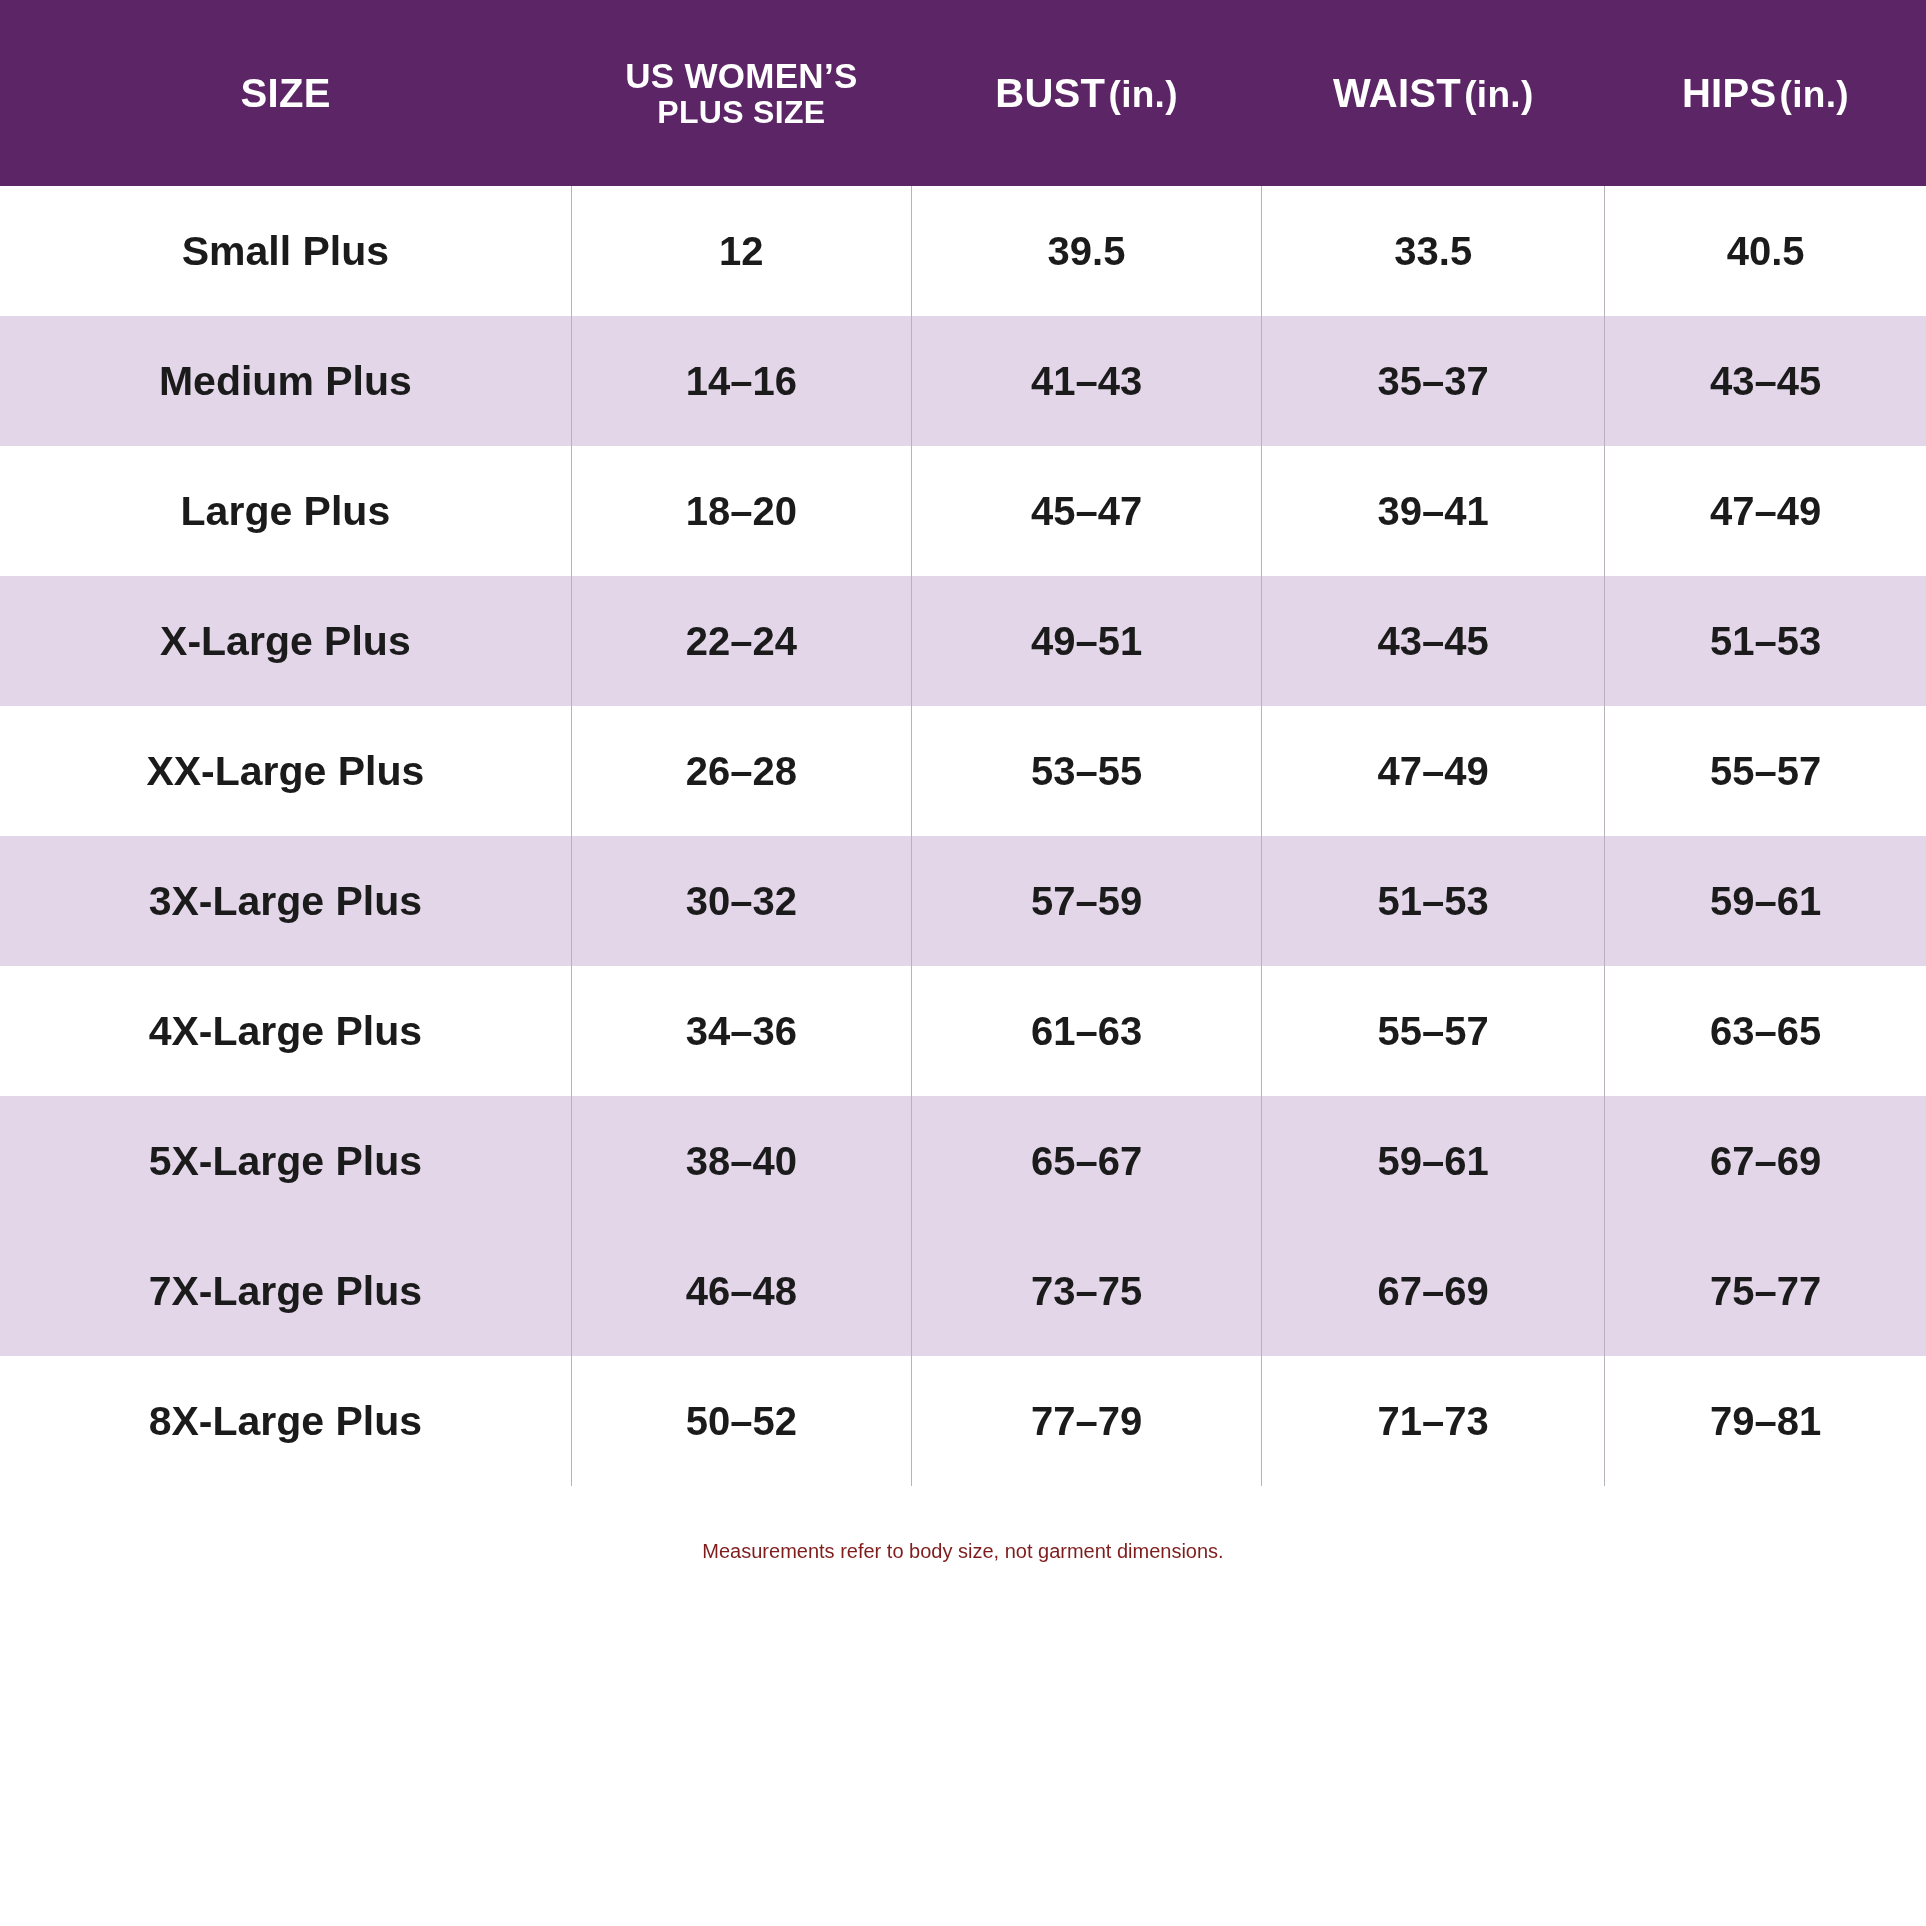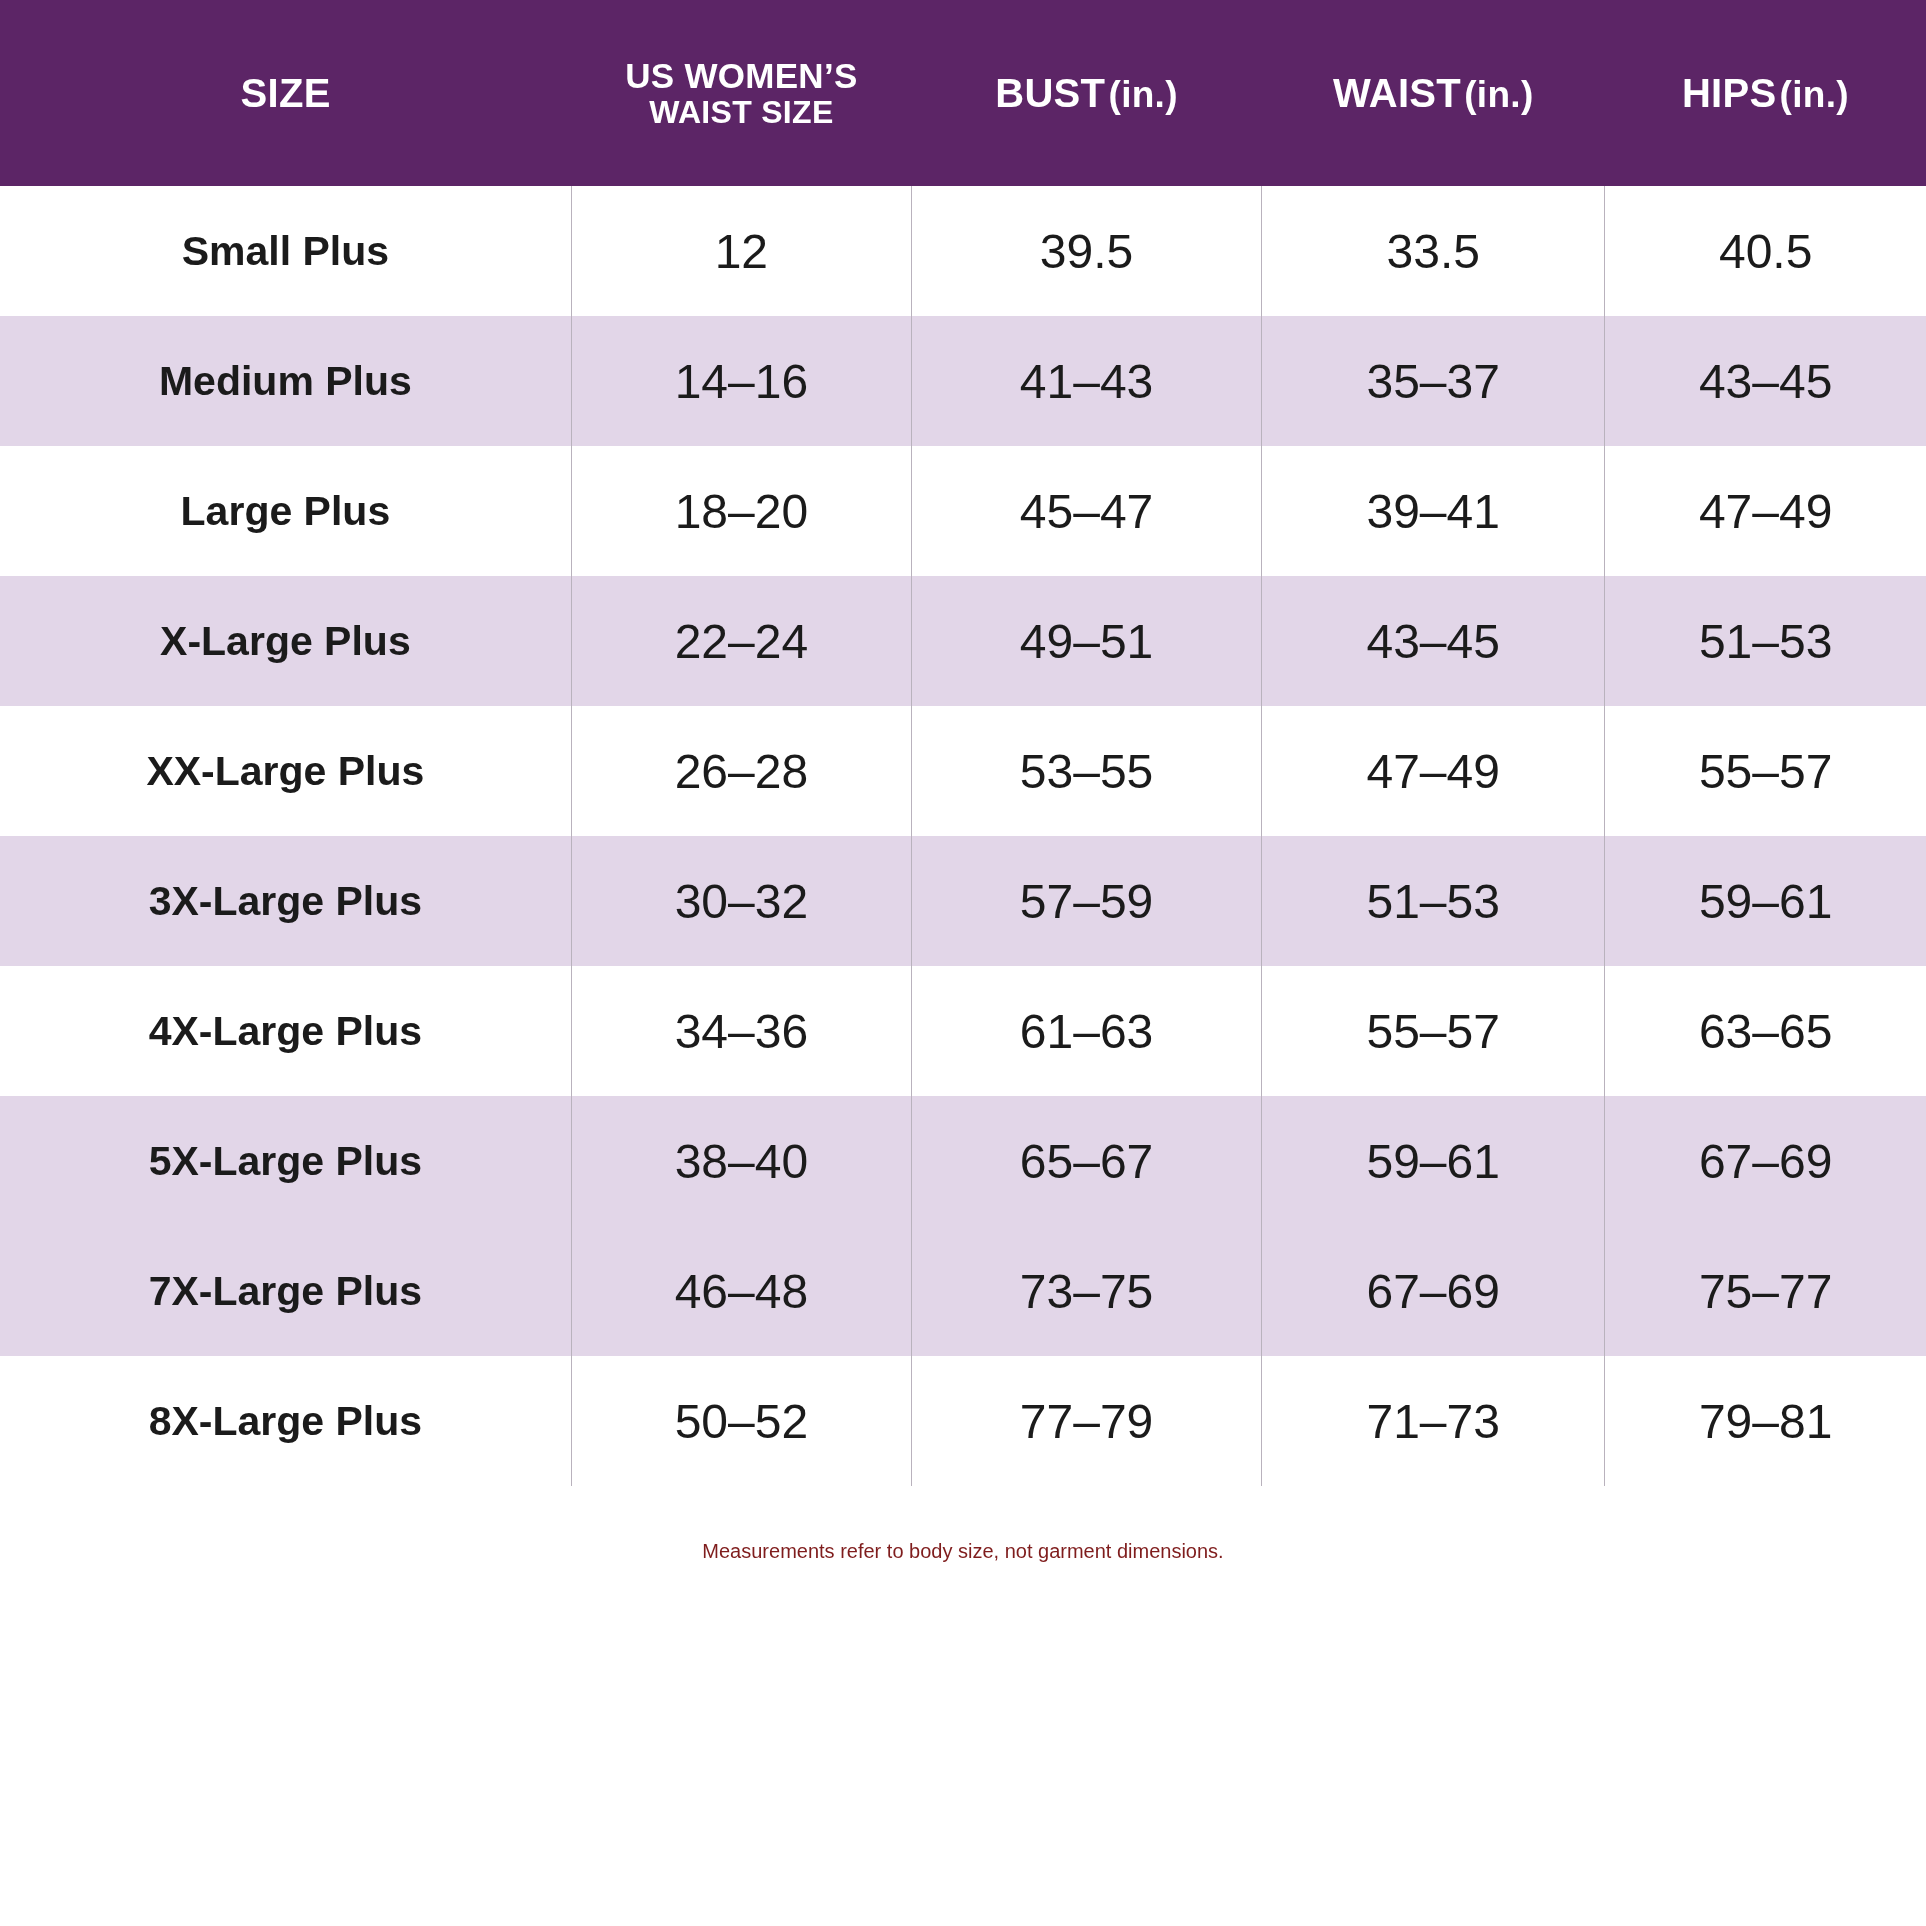"WAIST SIZE" span.hdr-line2 { text: WAIST -> PLUS }
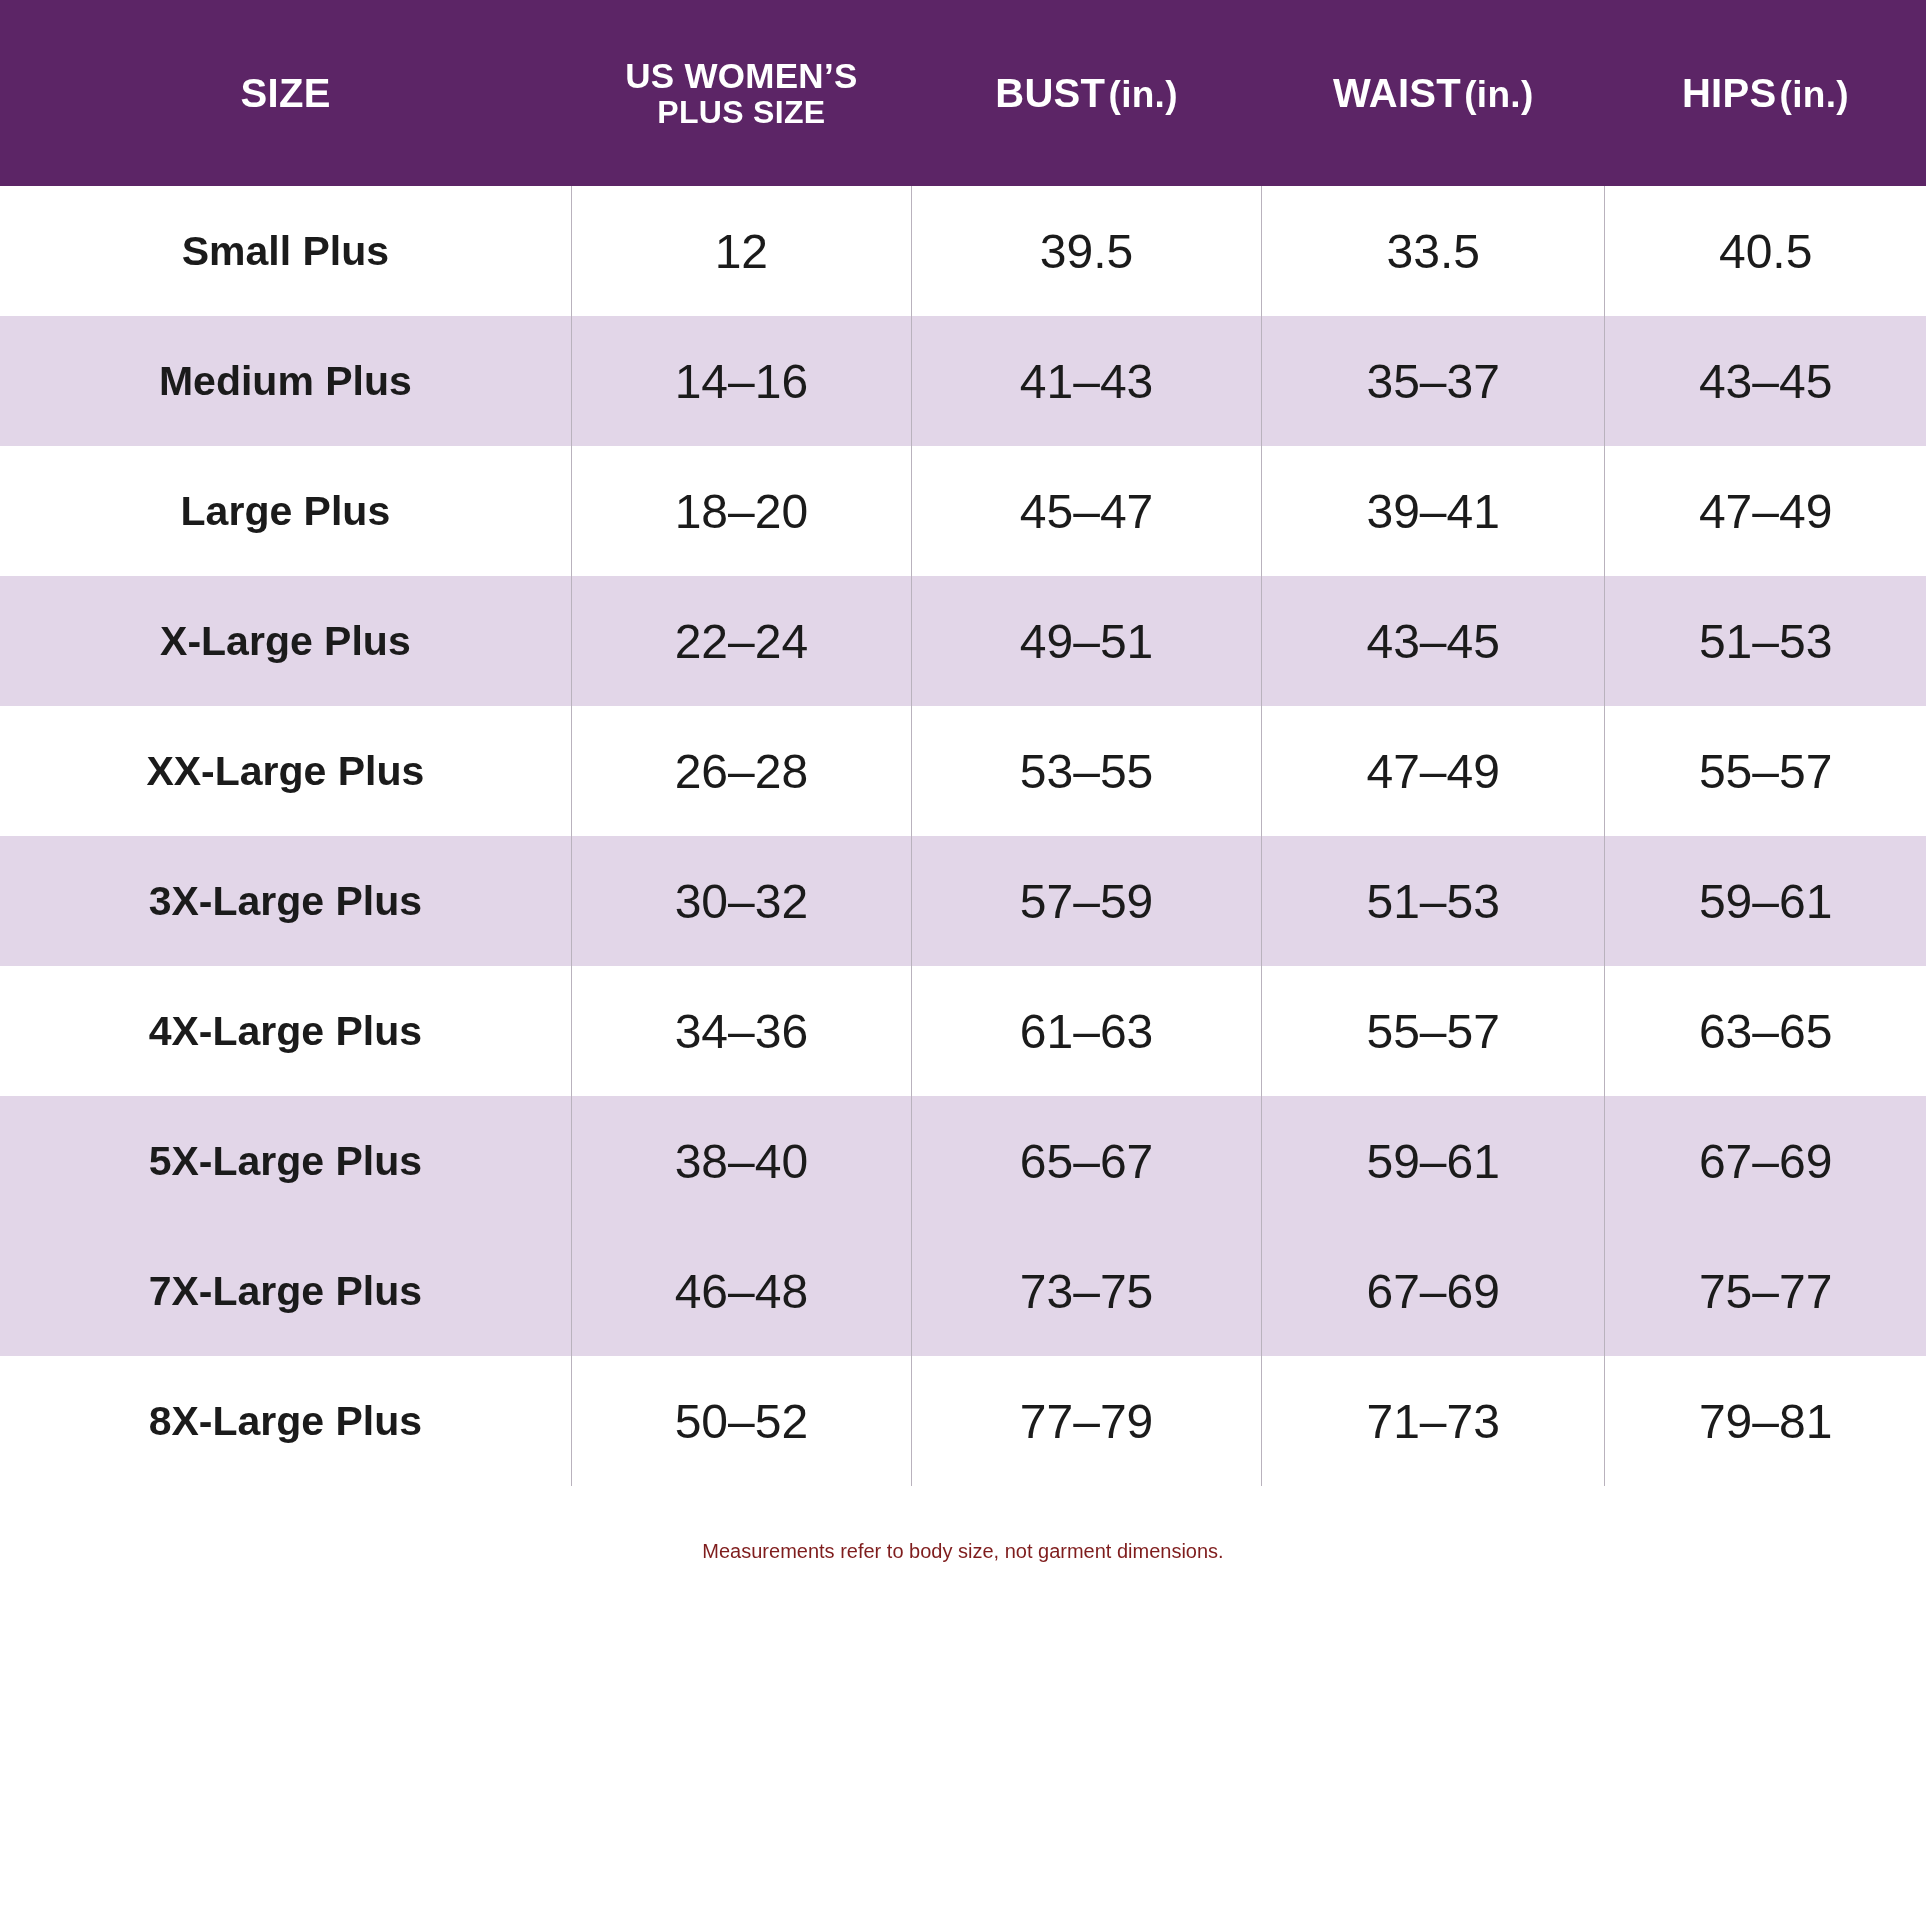"12" tbody td { font-size: 48px -> 40px; font-weight: 400 -> 700 }
